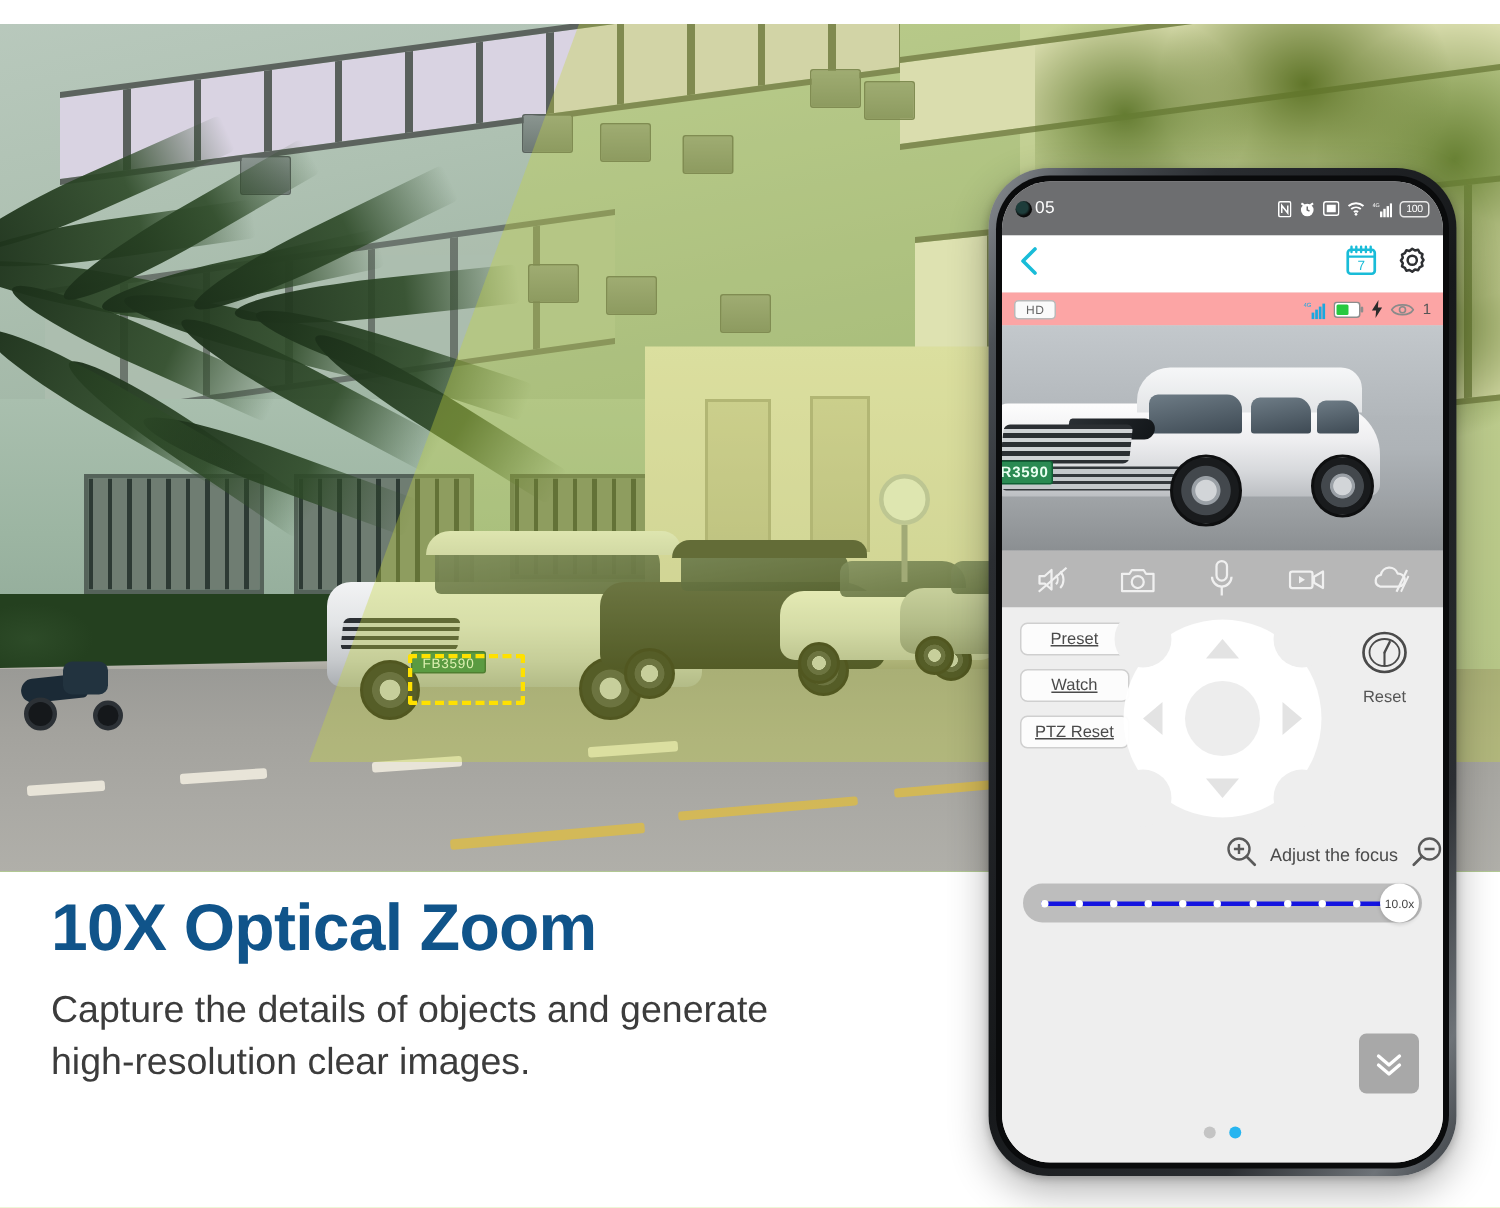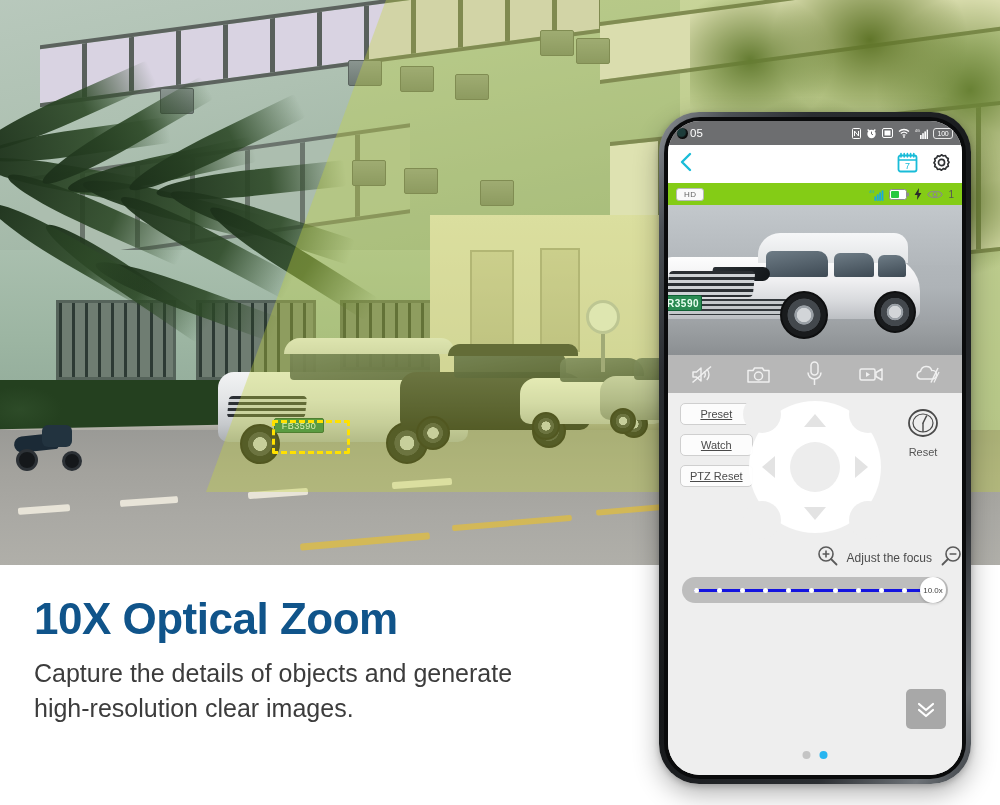"05" .statusbar { height: 24px -> 36px }
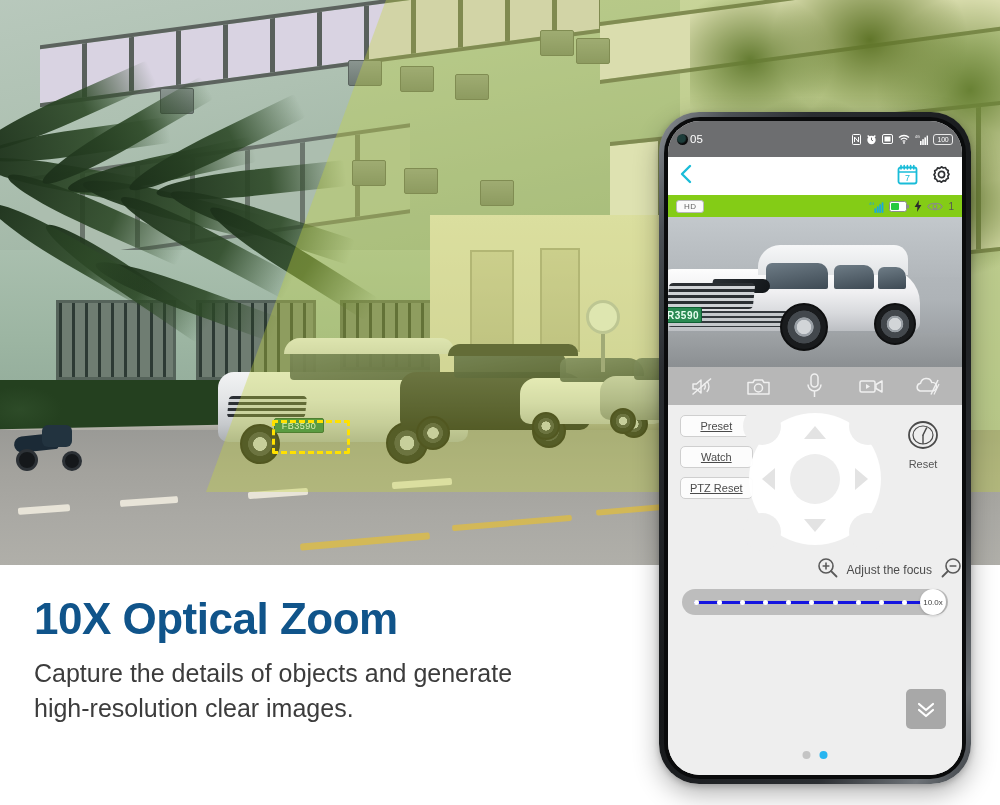"HD" .inforow { background: #84cc16 -> #fca5a5 }
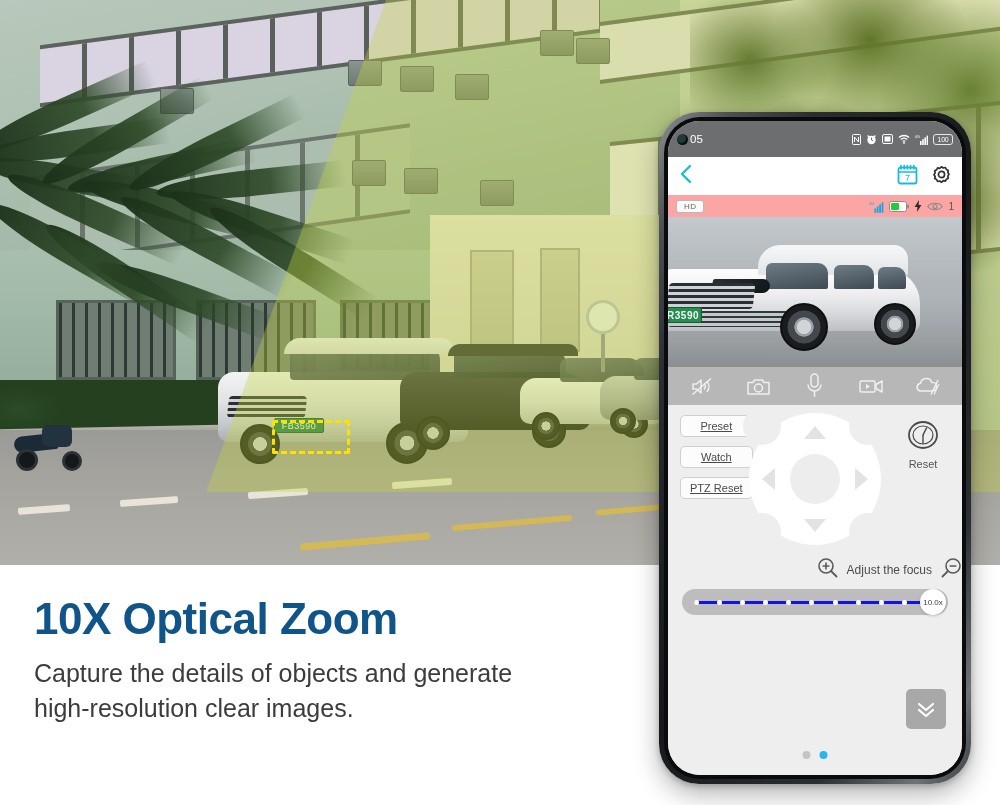"FB3590" .photo { top: 0 -> 16px }
